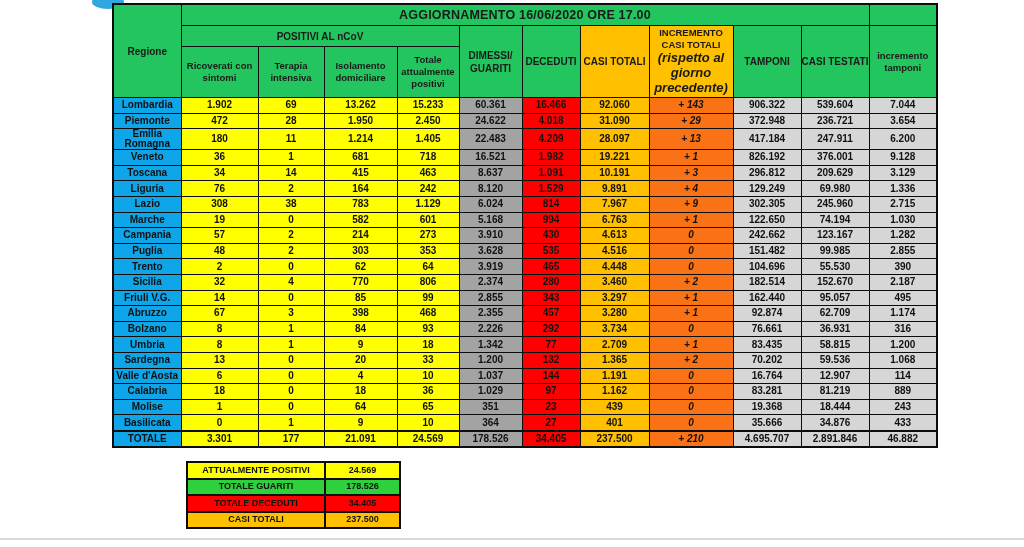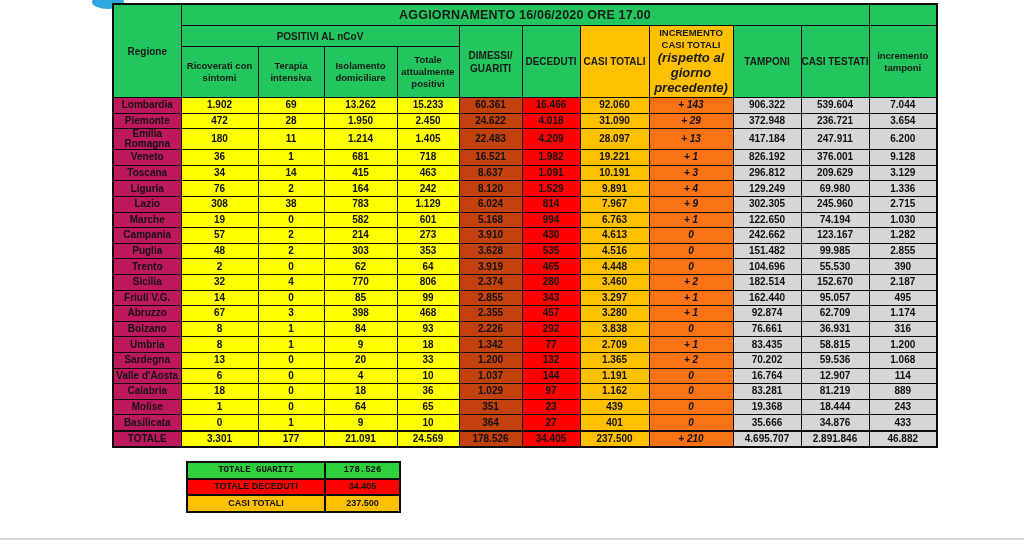"Lombardia" td.c-region { background: #be185d -> #0ea5e9 }
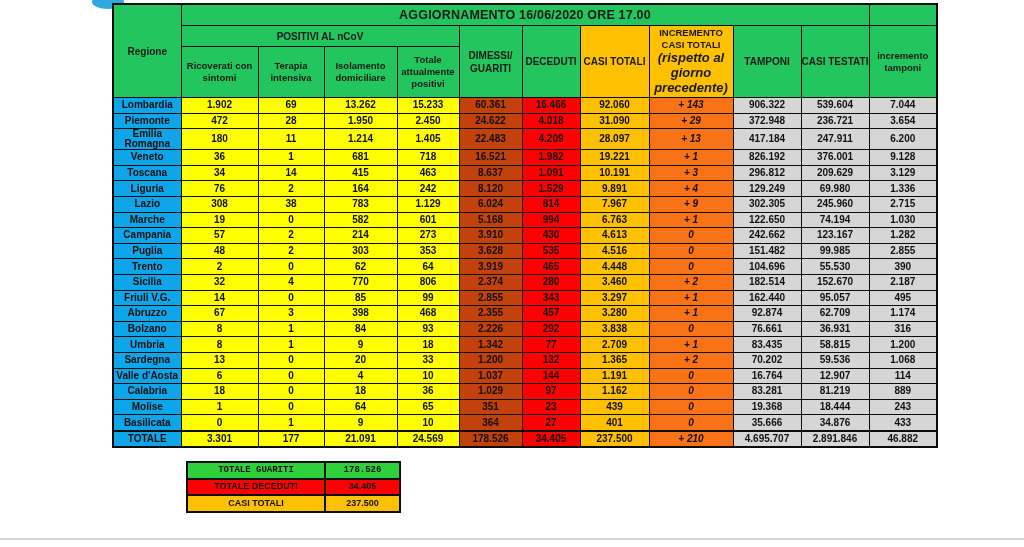"60.361" td.c-green { background: #c2410c -> #a3a3a3 }
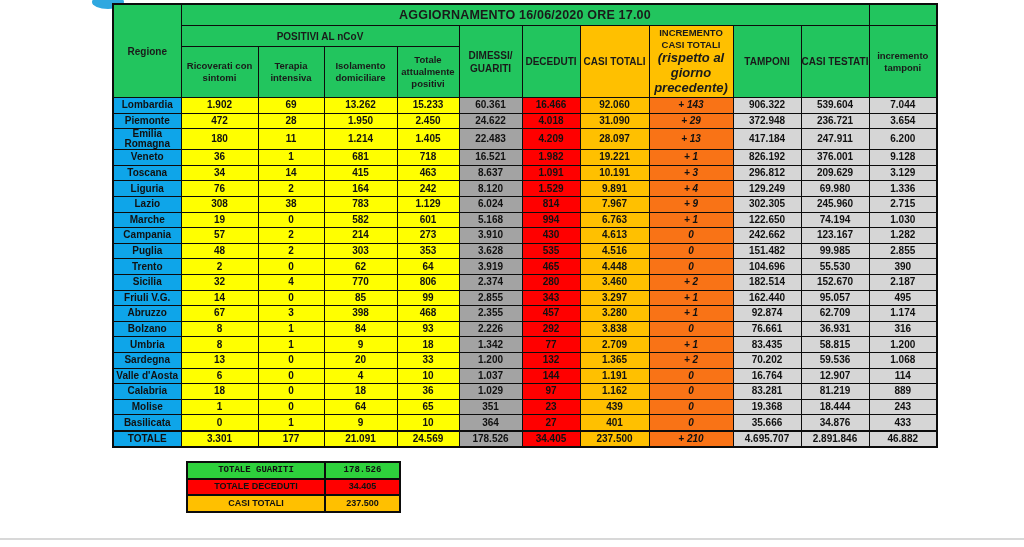"3.838" td.c-orange { text: 3.838 -> 3.734 }
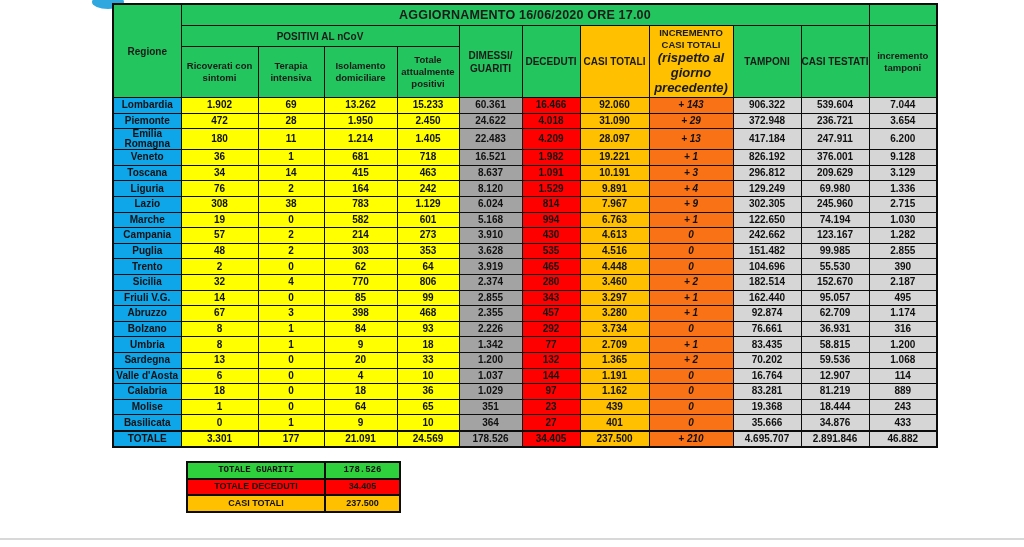"ATTUALMENTE POSITIVI" tr { html: none -> <tr> <td>ATTUALMENTE POSITIVI</td> <td>24.569</td> </tr> }
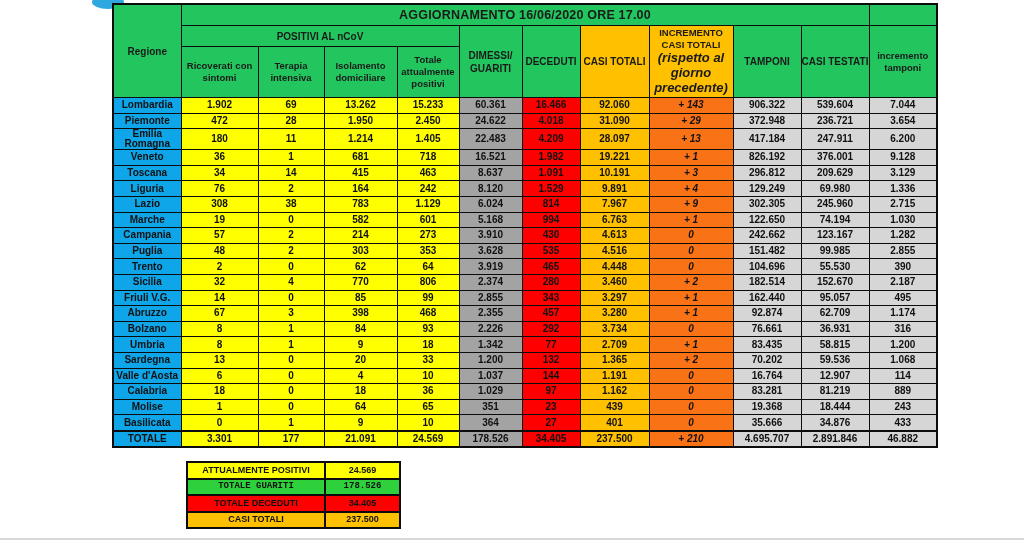"TOTALE GUARITI" .bg-green { font-family: Liberation Mono, monospace -> none }
